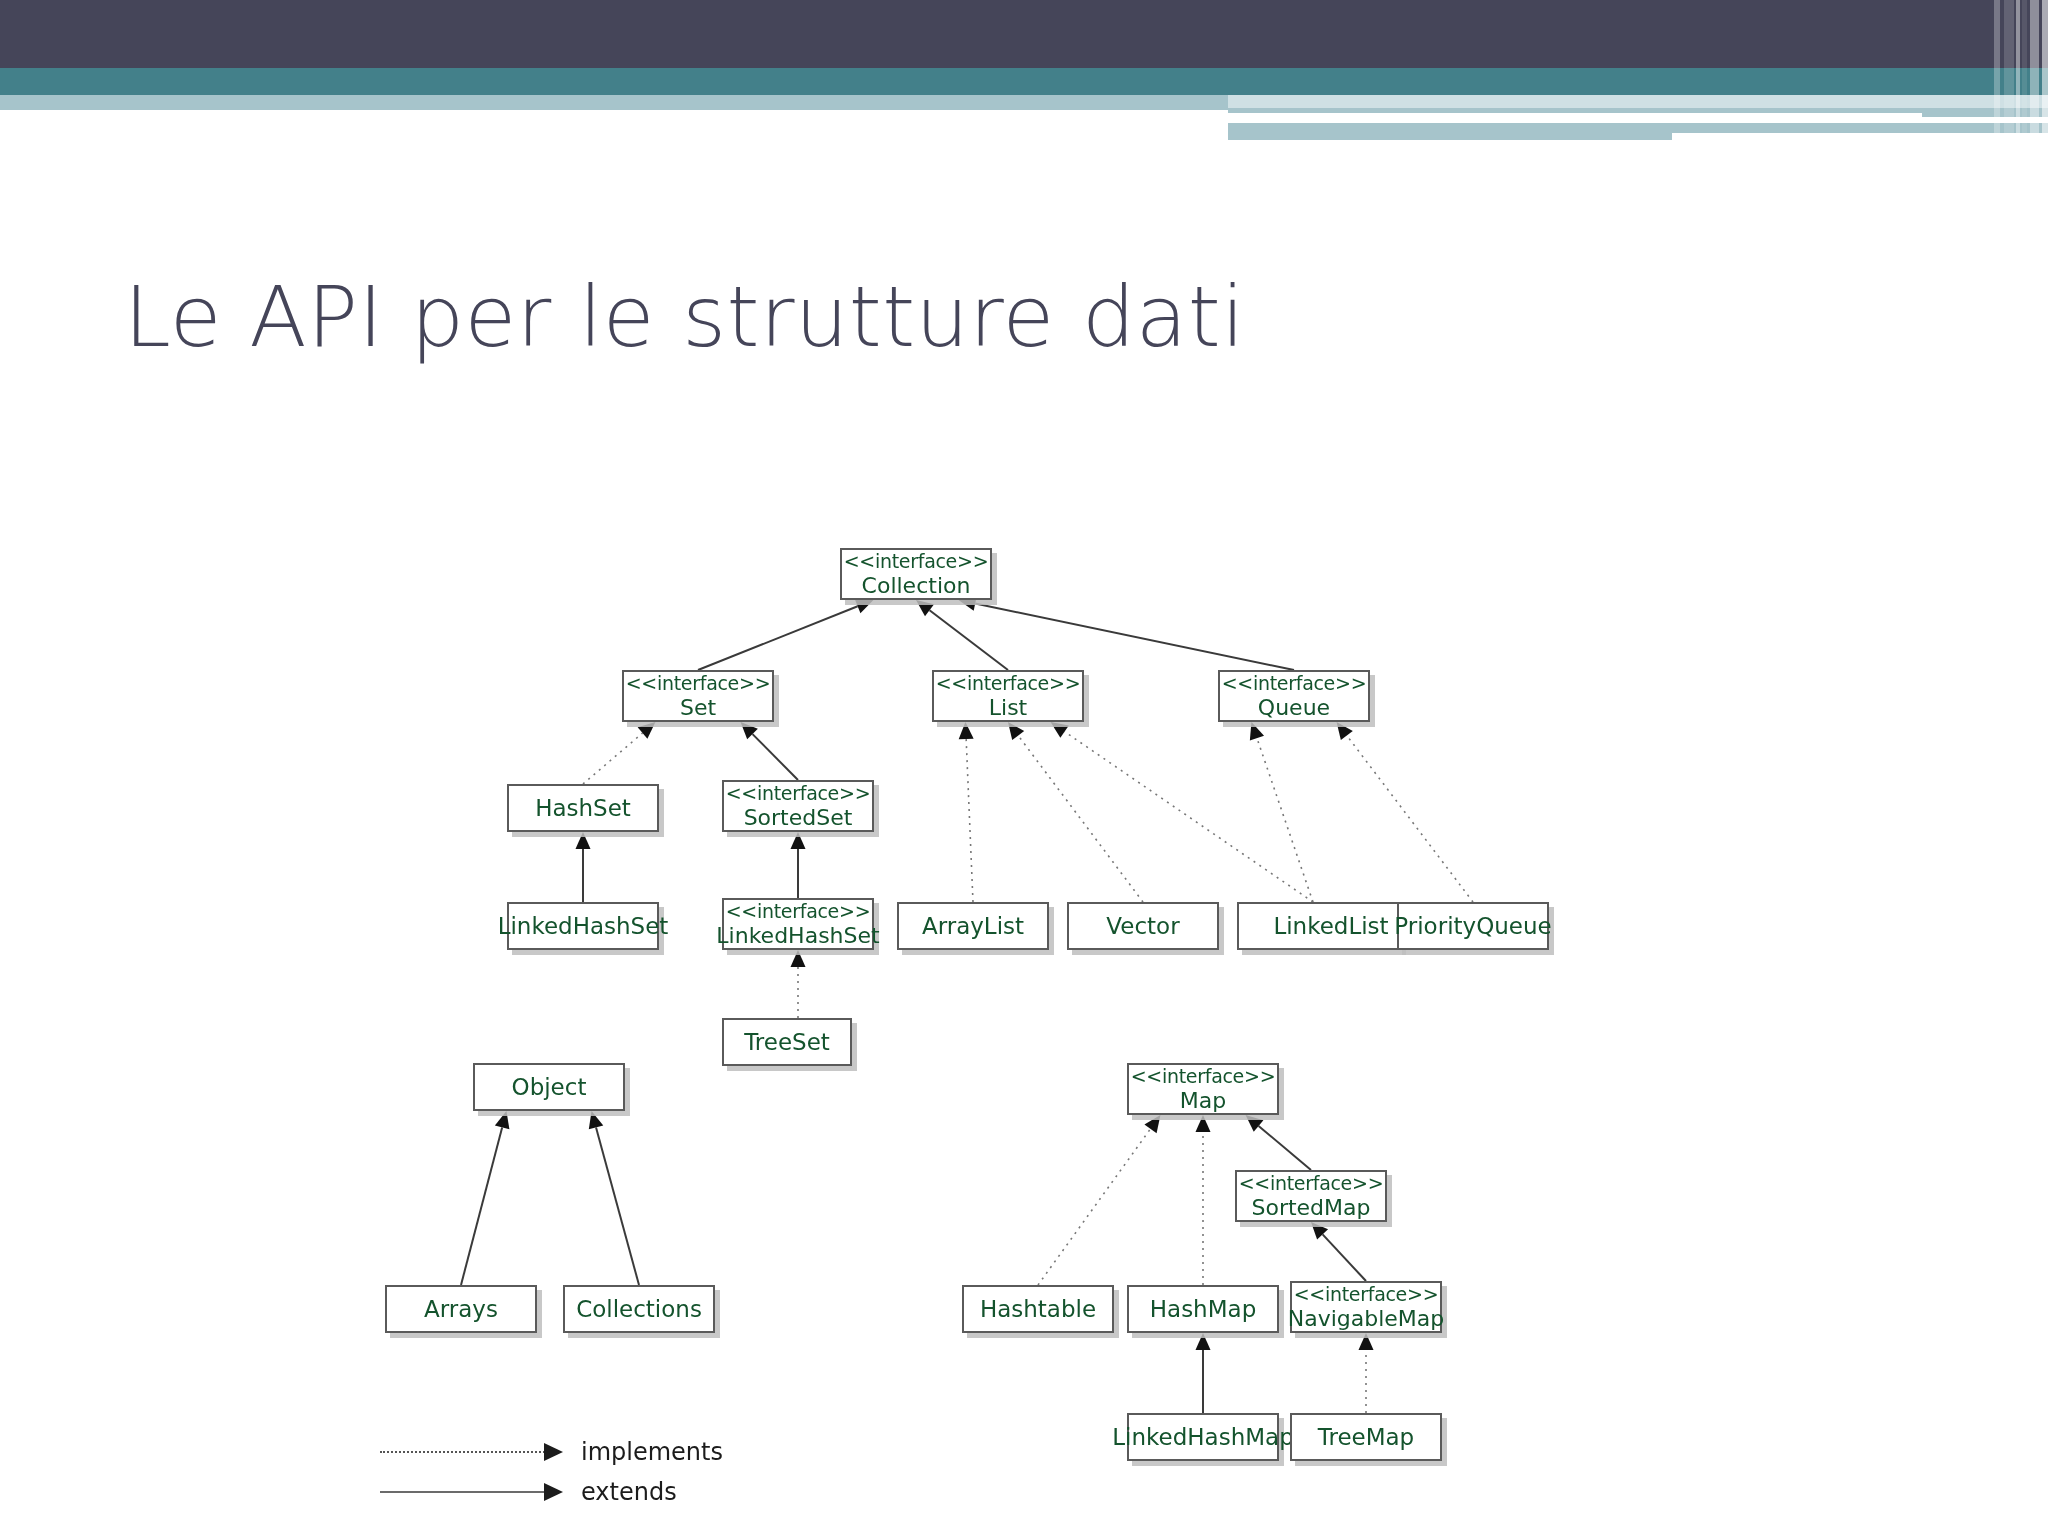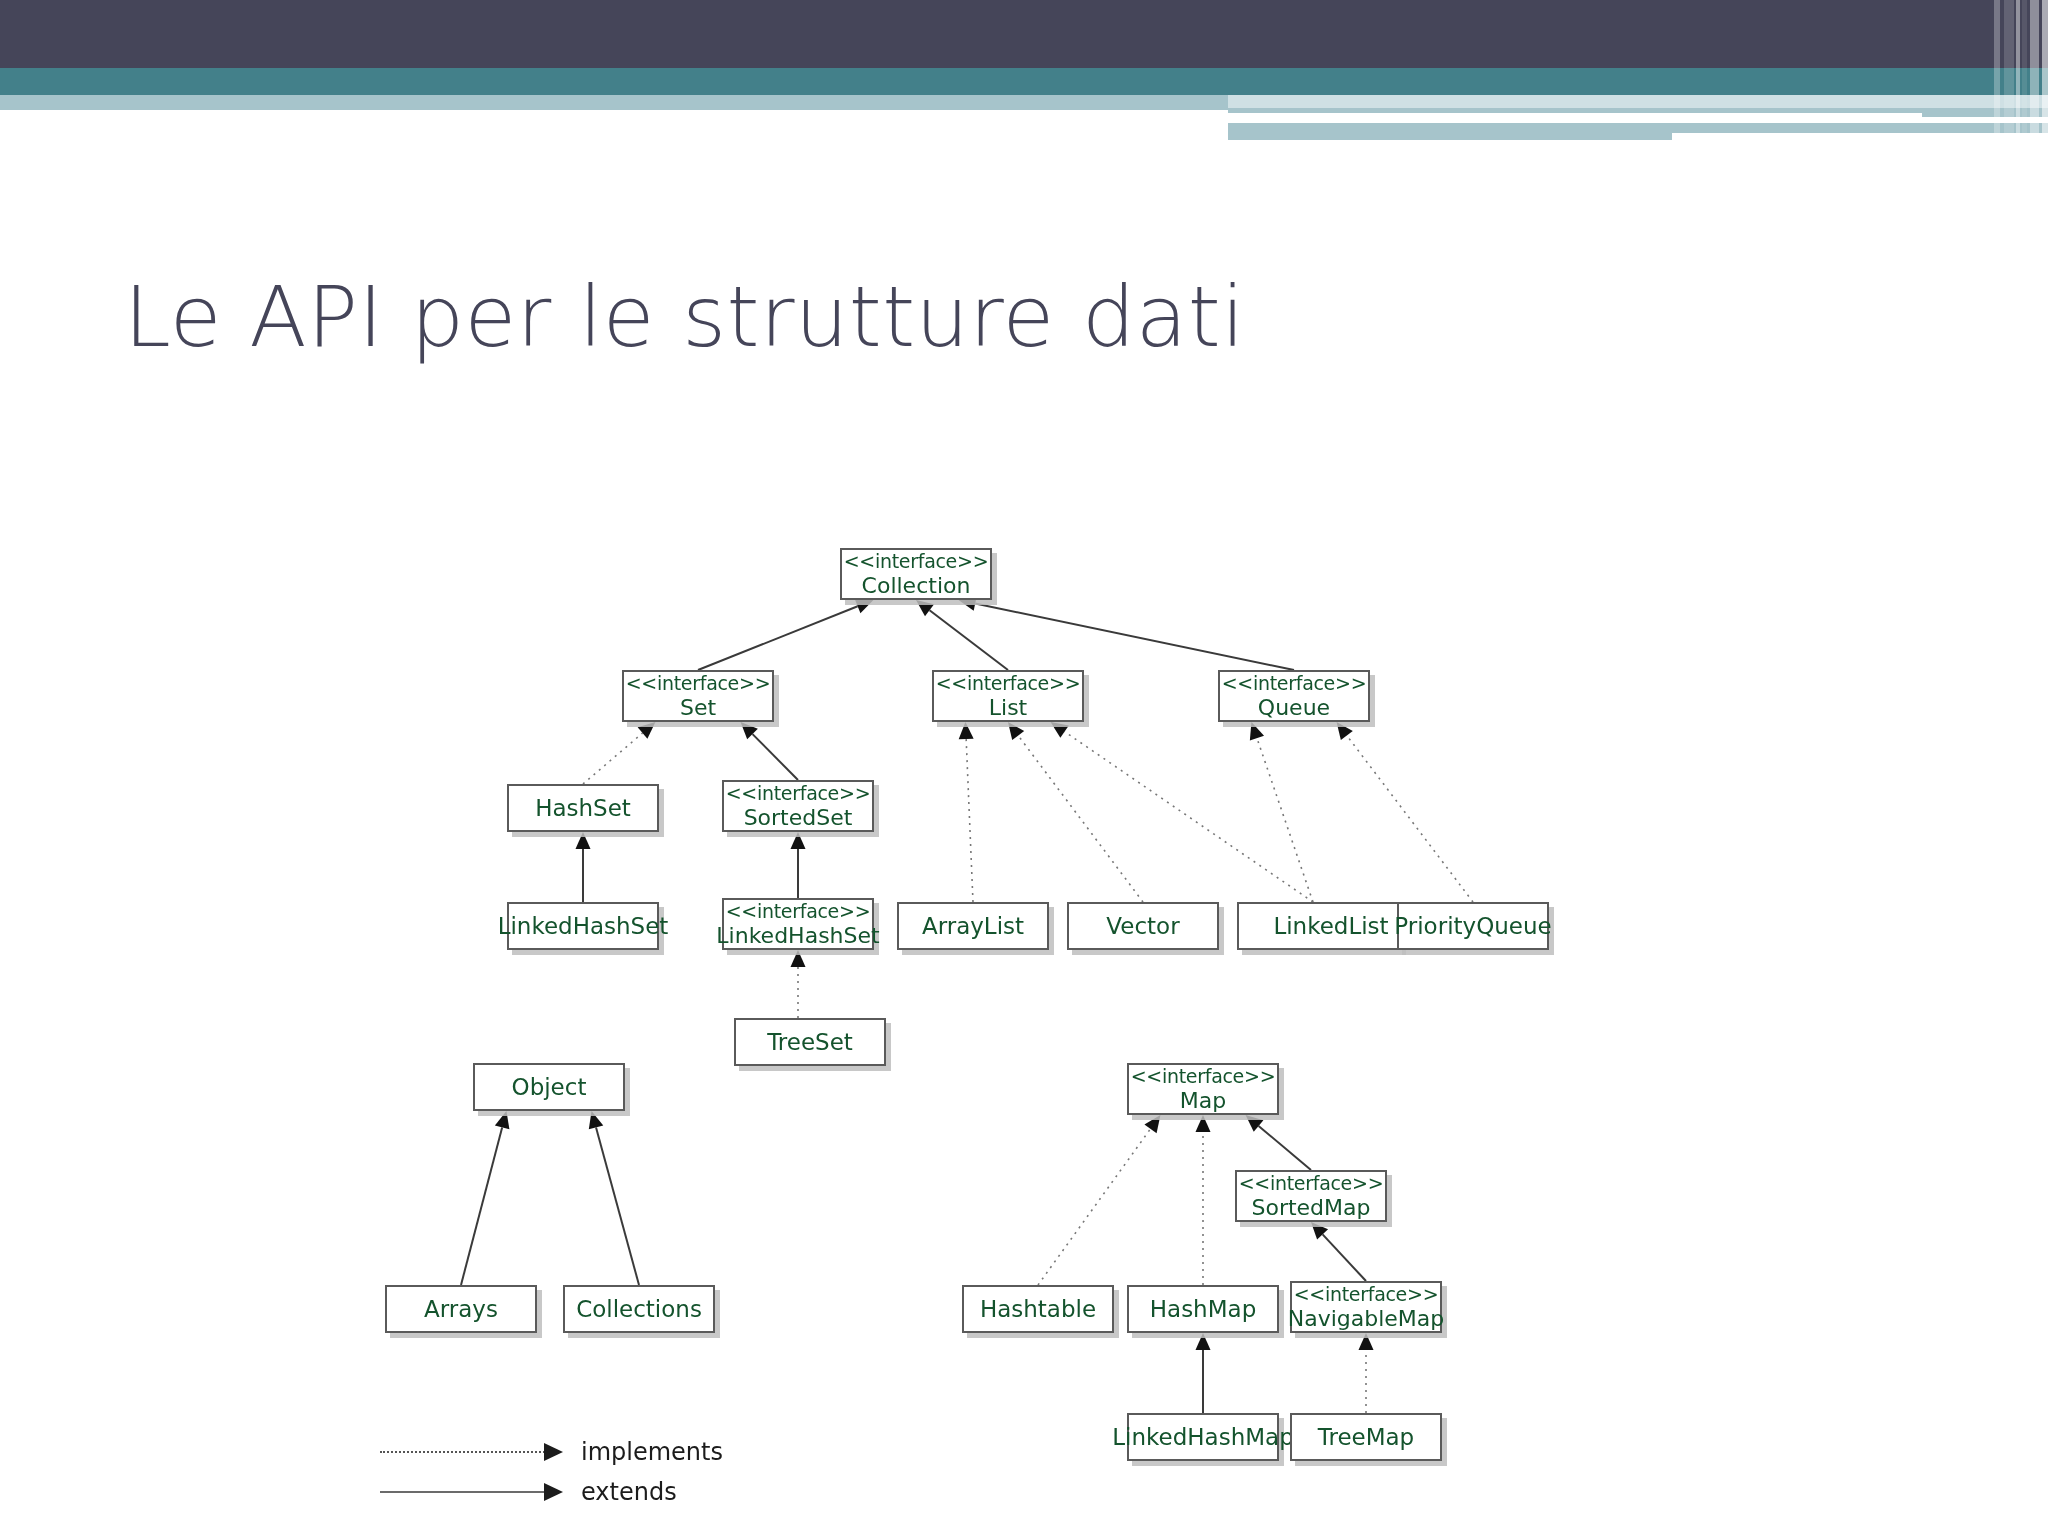"TreeSet" div.uml-box { margin-left: 12px -> none; width: 152px -> 130px }
